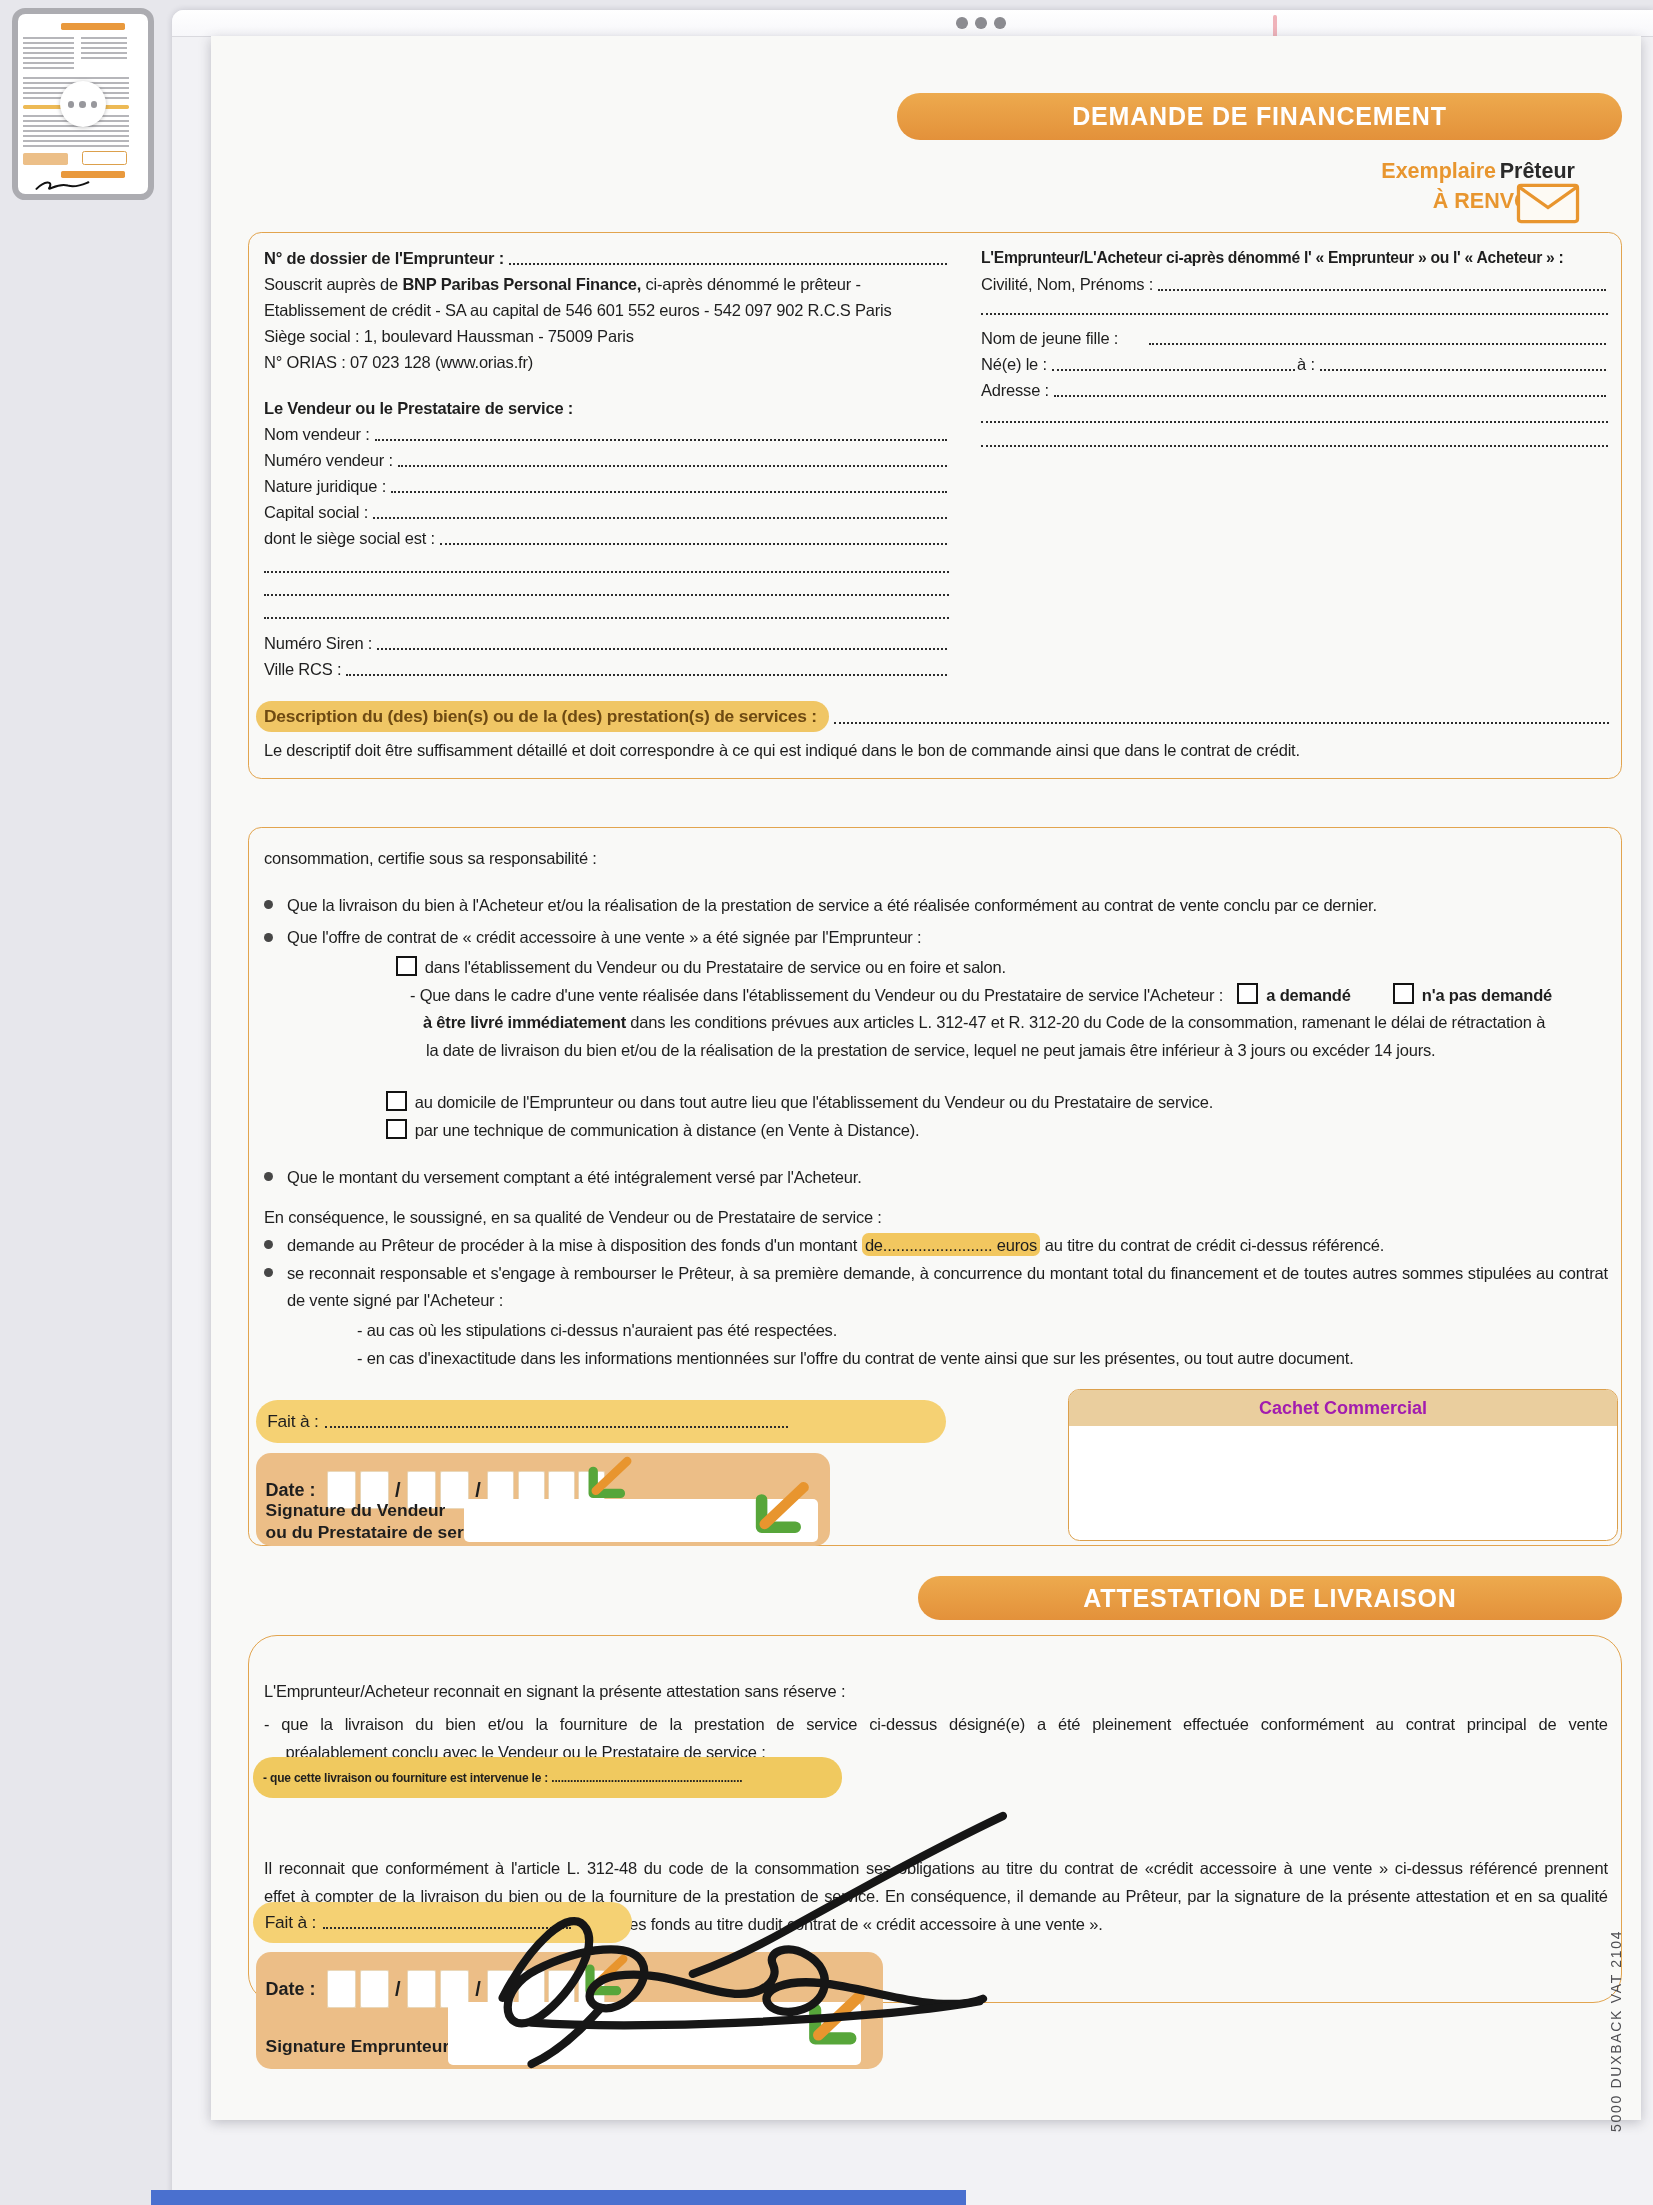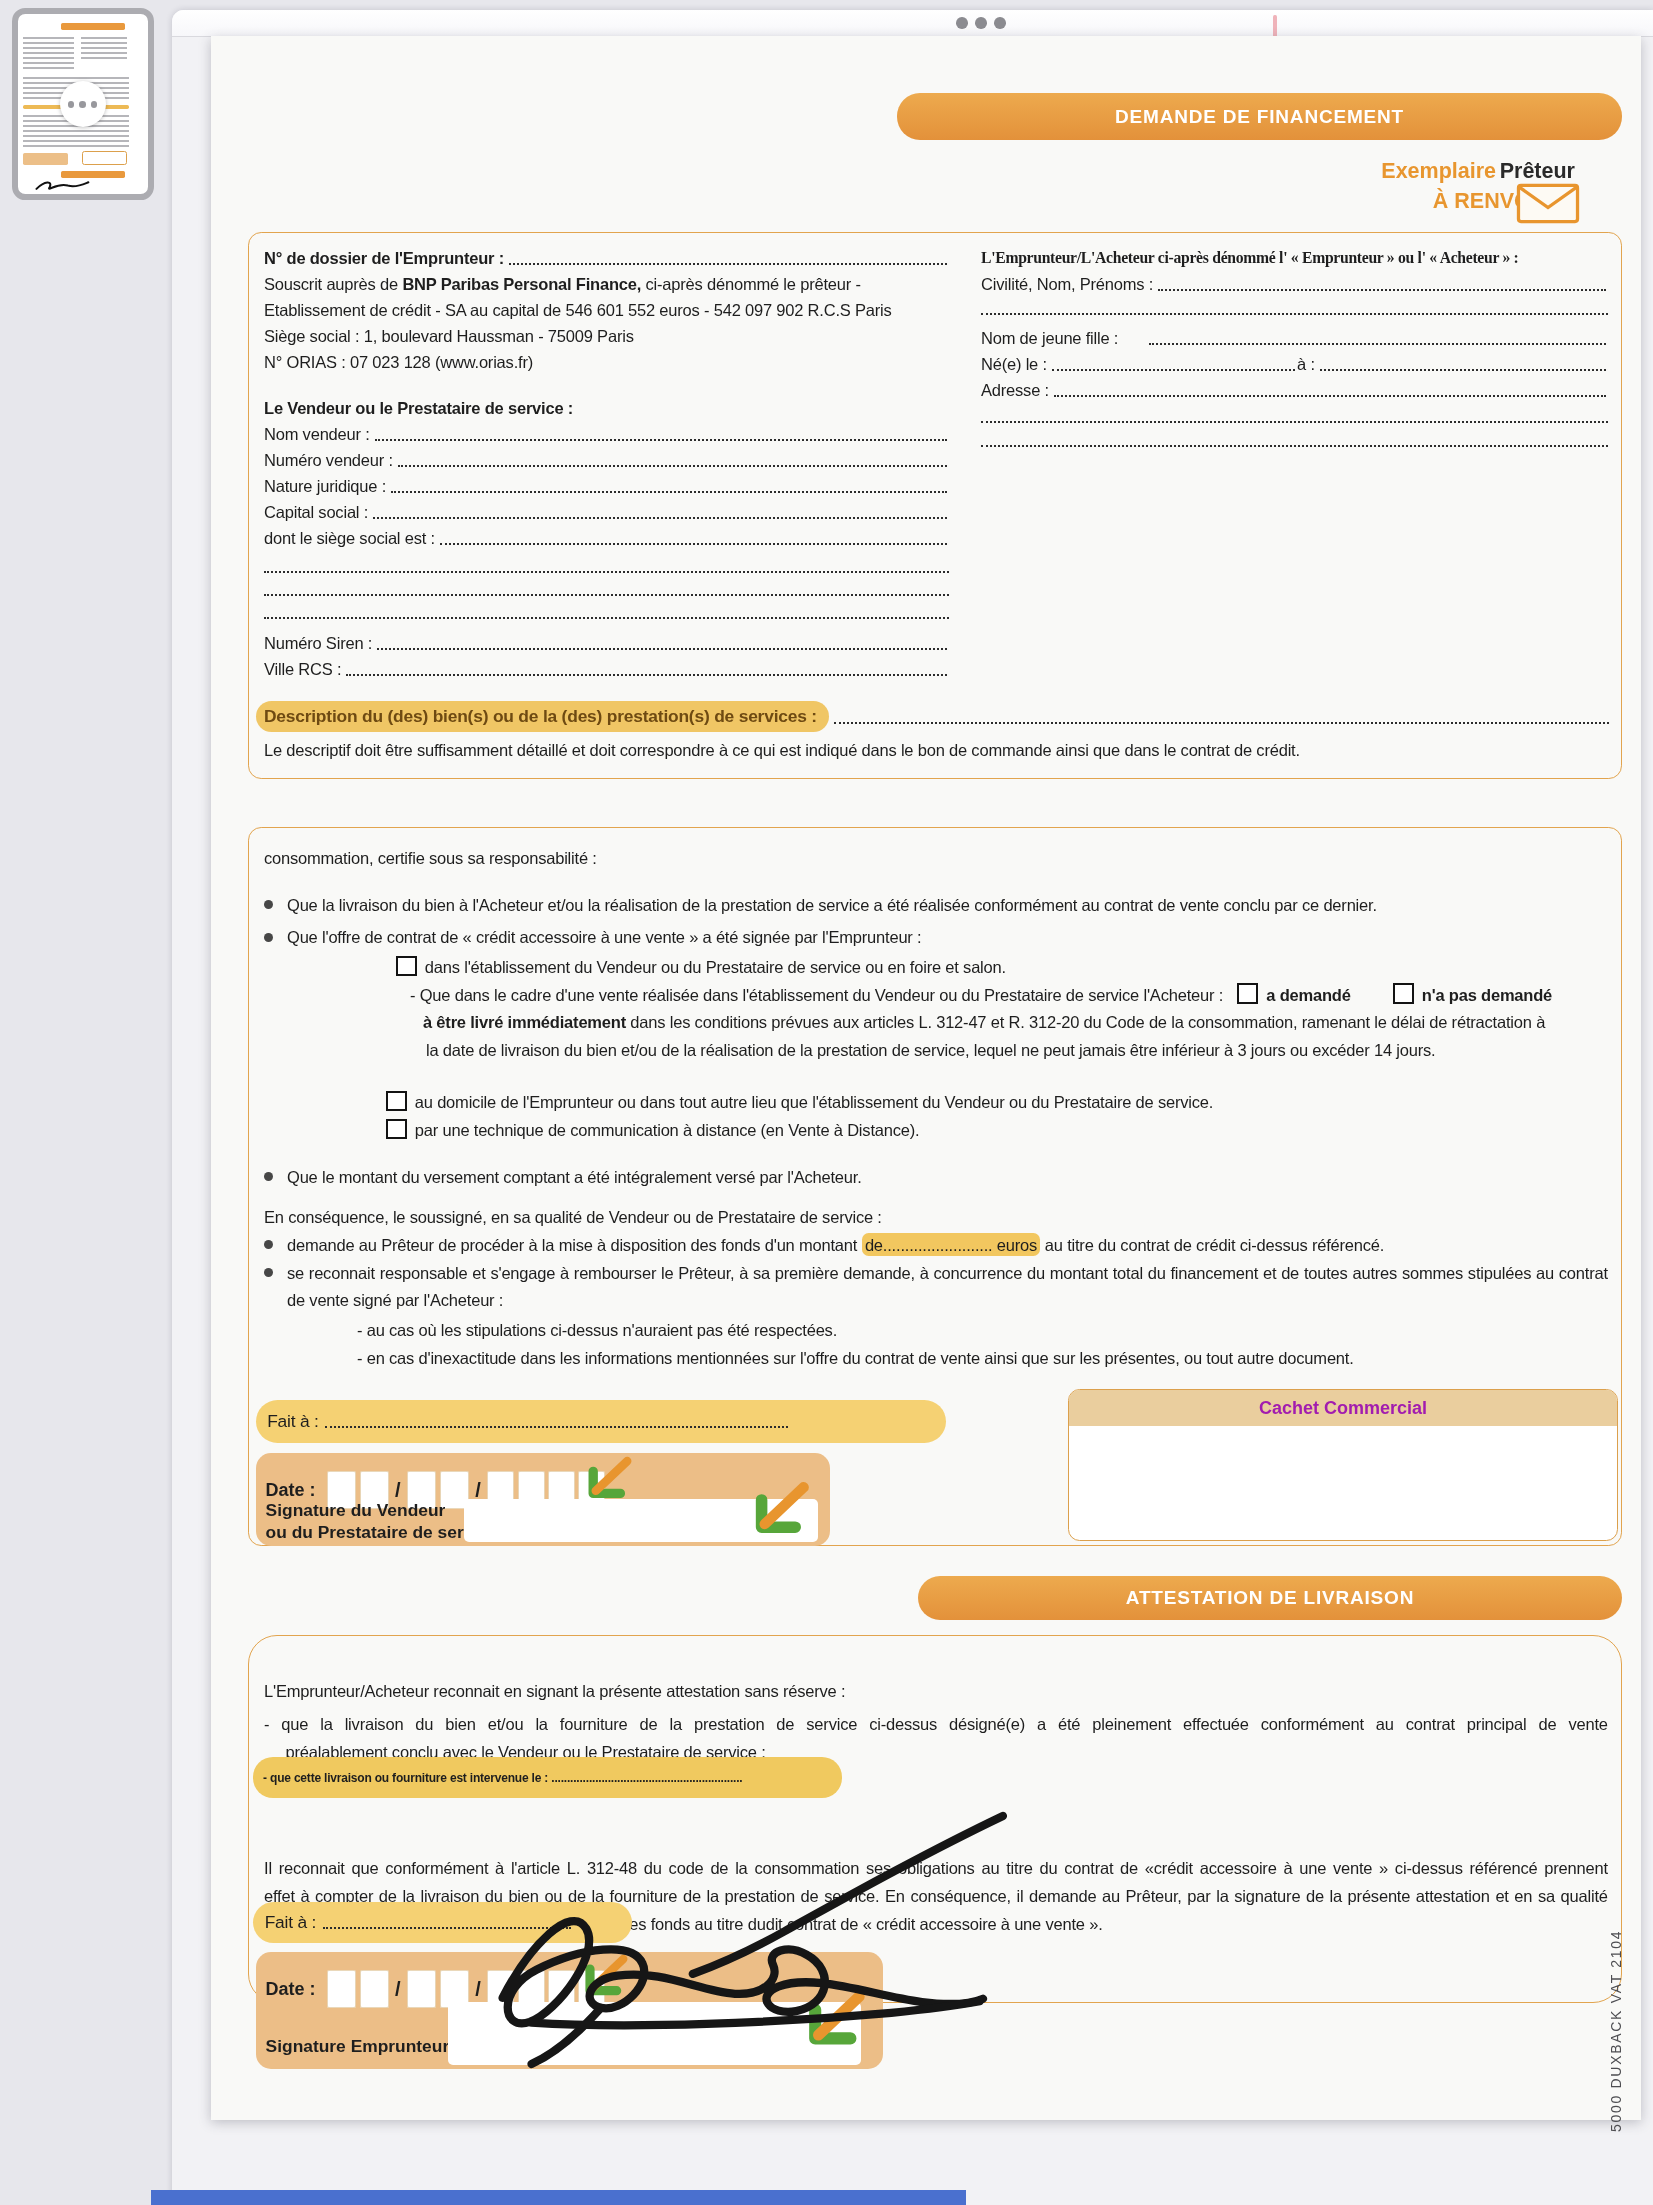"DEMANDE DE FINANCEMENT" .banner { font-size: 19px -> 25px }
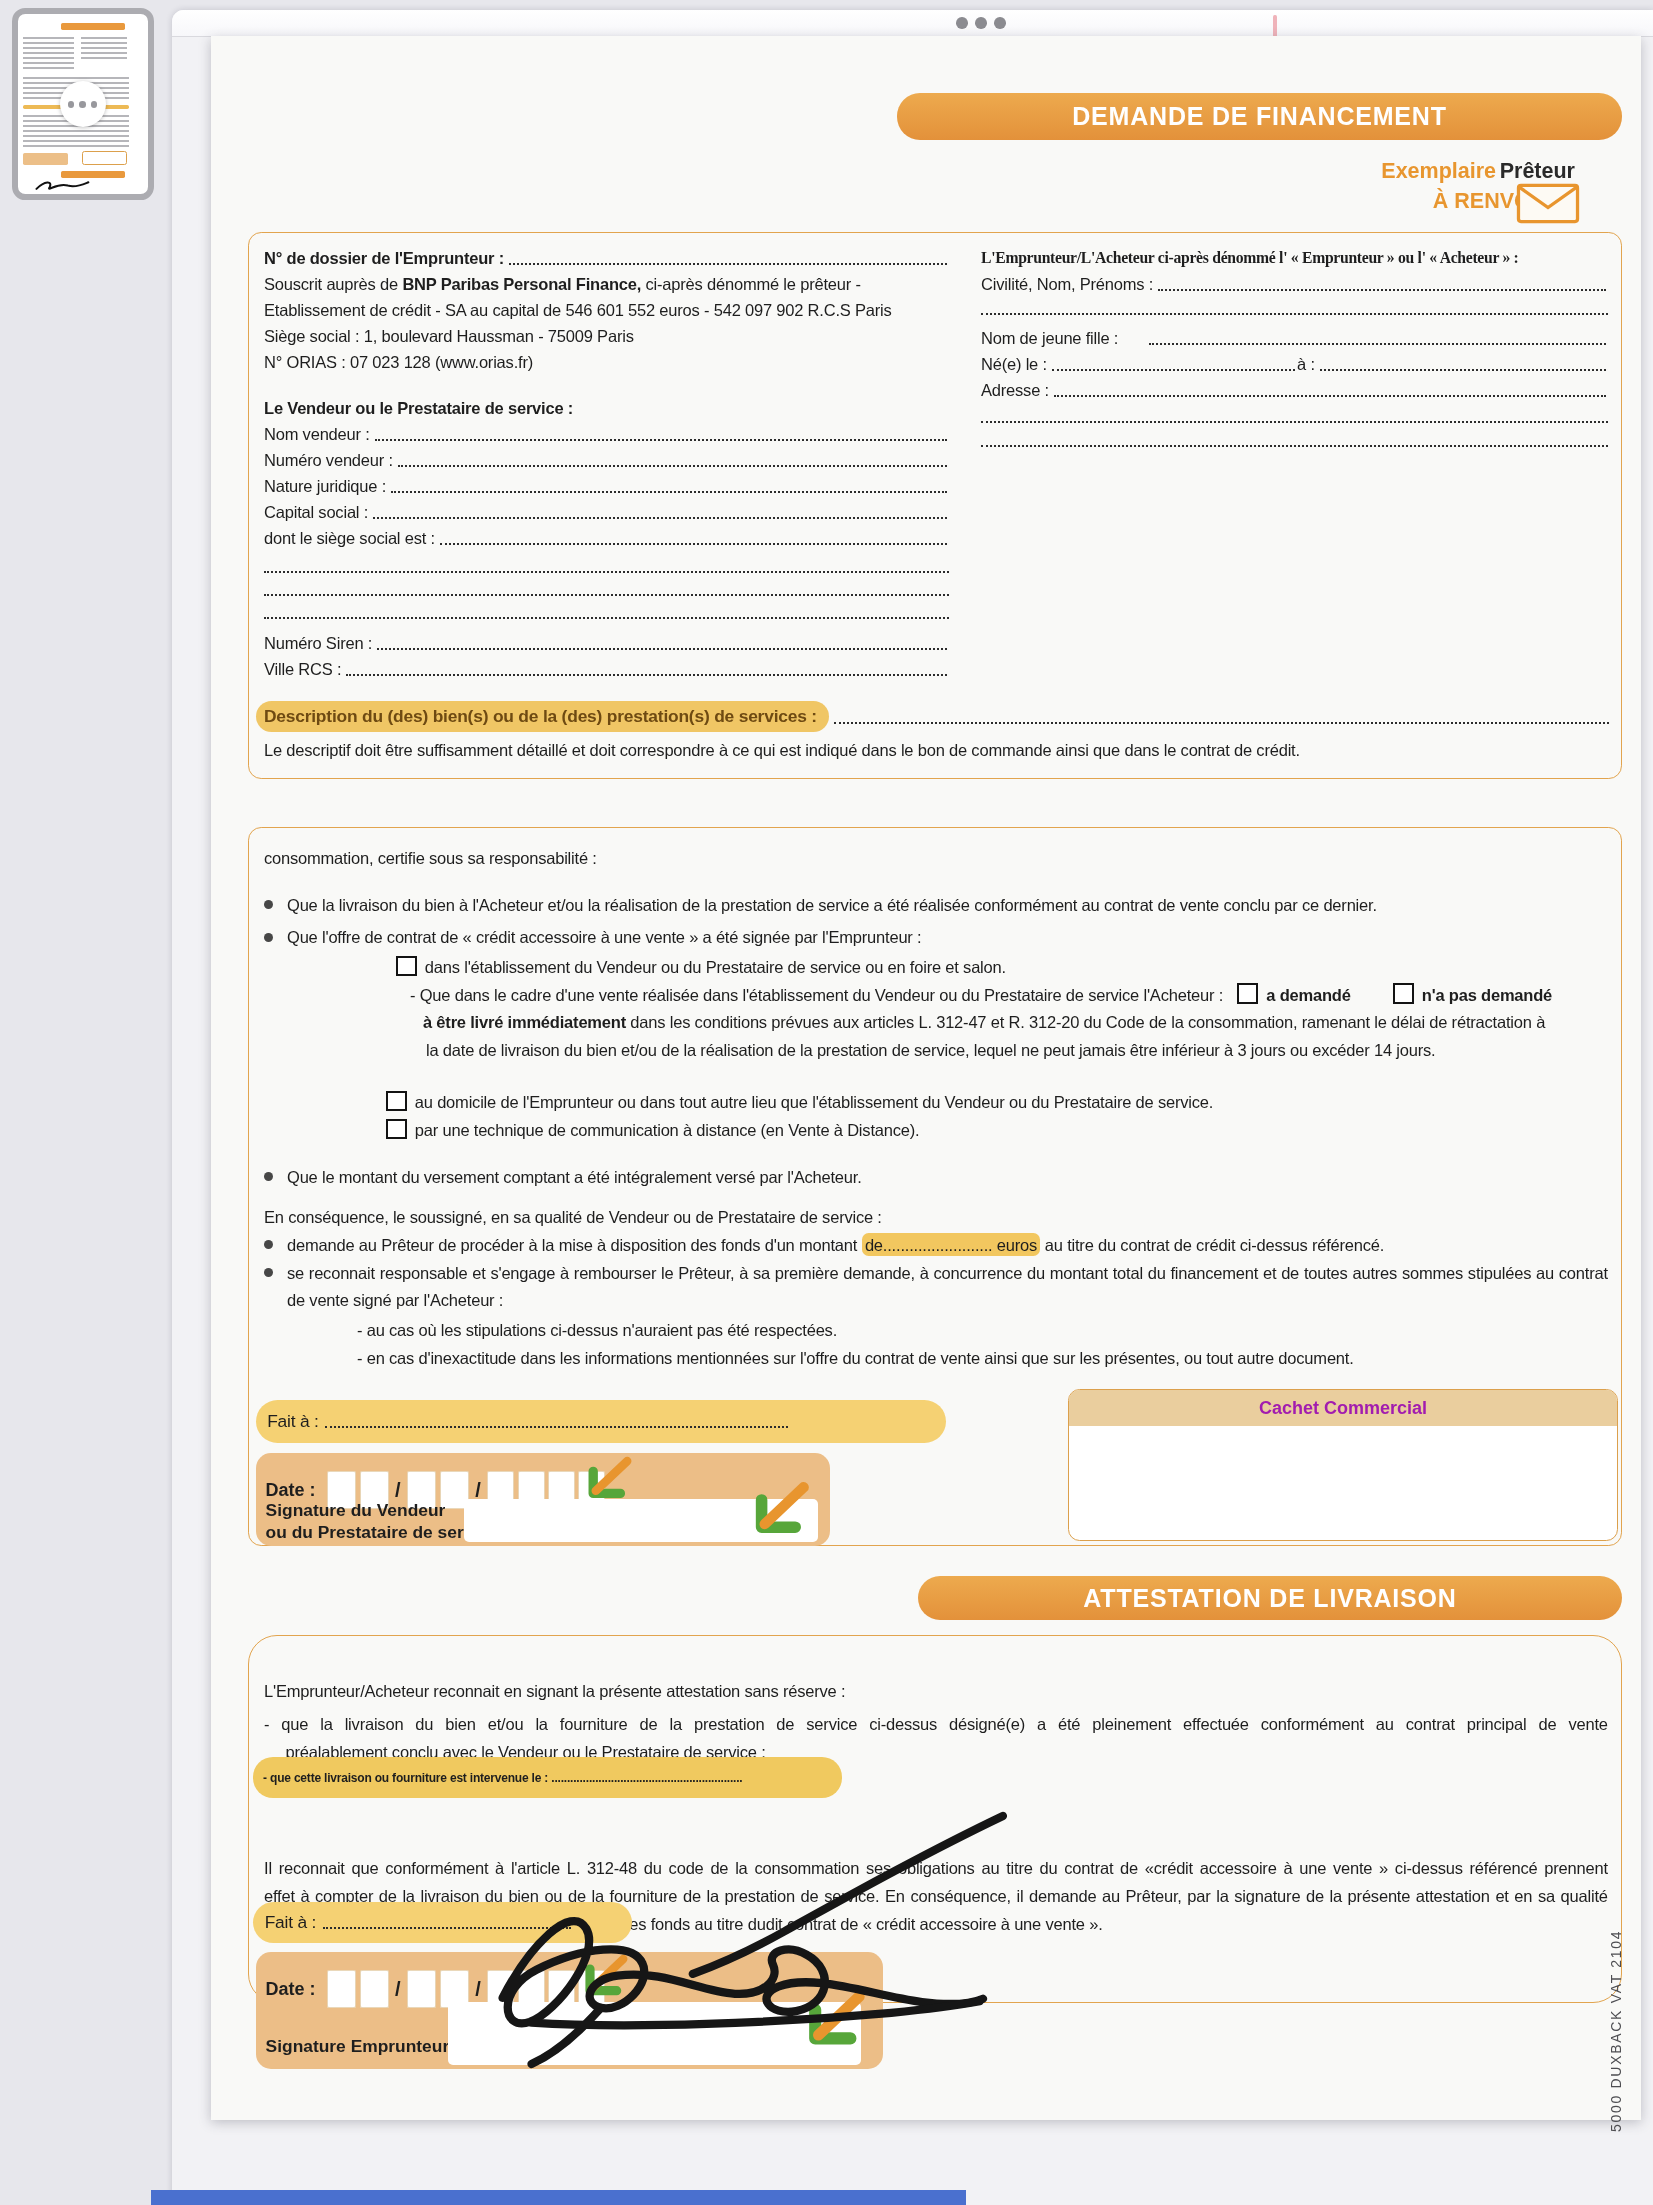"L'Emprunteur/L'Acheteur ci-après dénommé" span { font-family: Liberation Serif, serif -> none }
